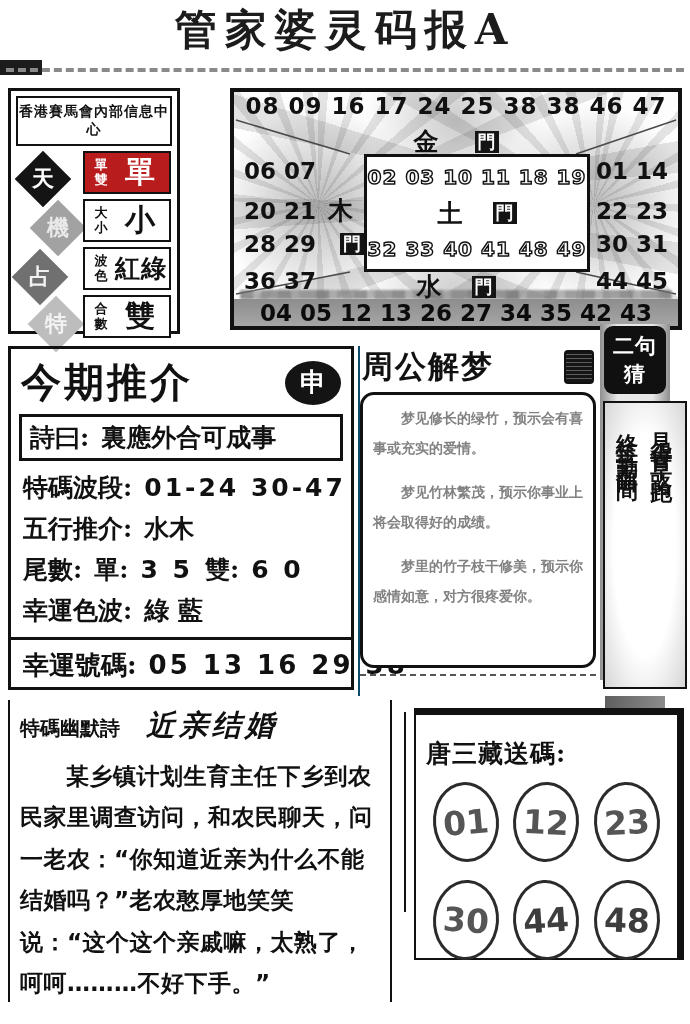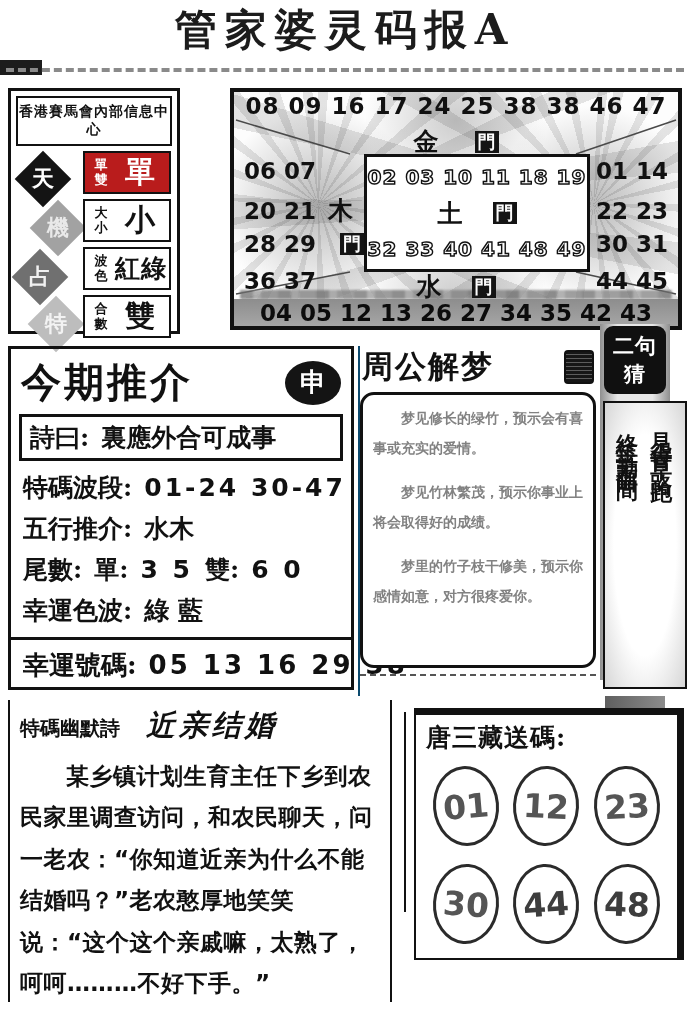"唐三藏送碼:" .tang { padding: 4px 10px -> 20px 10px }
